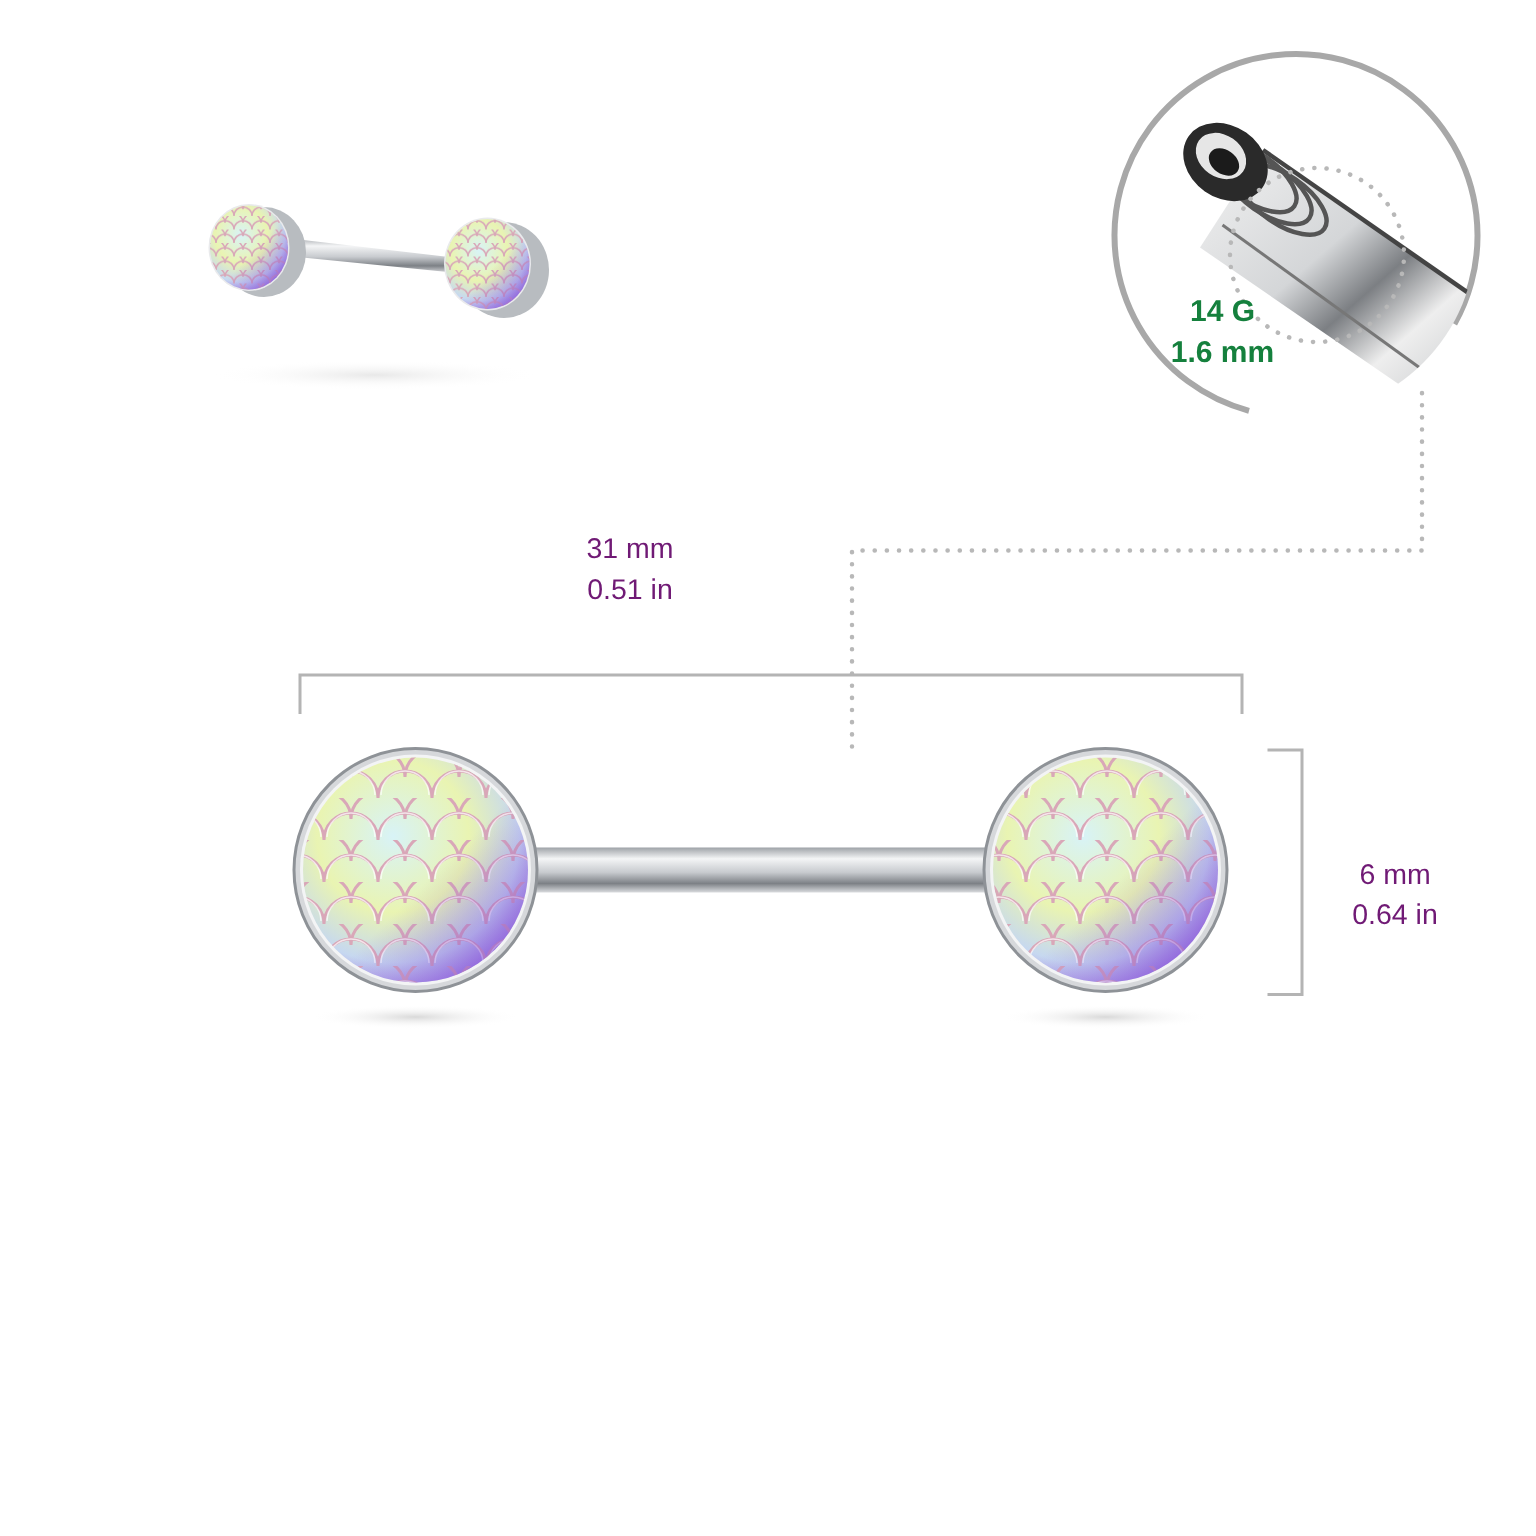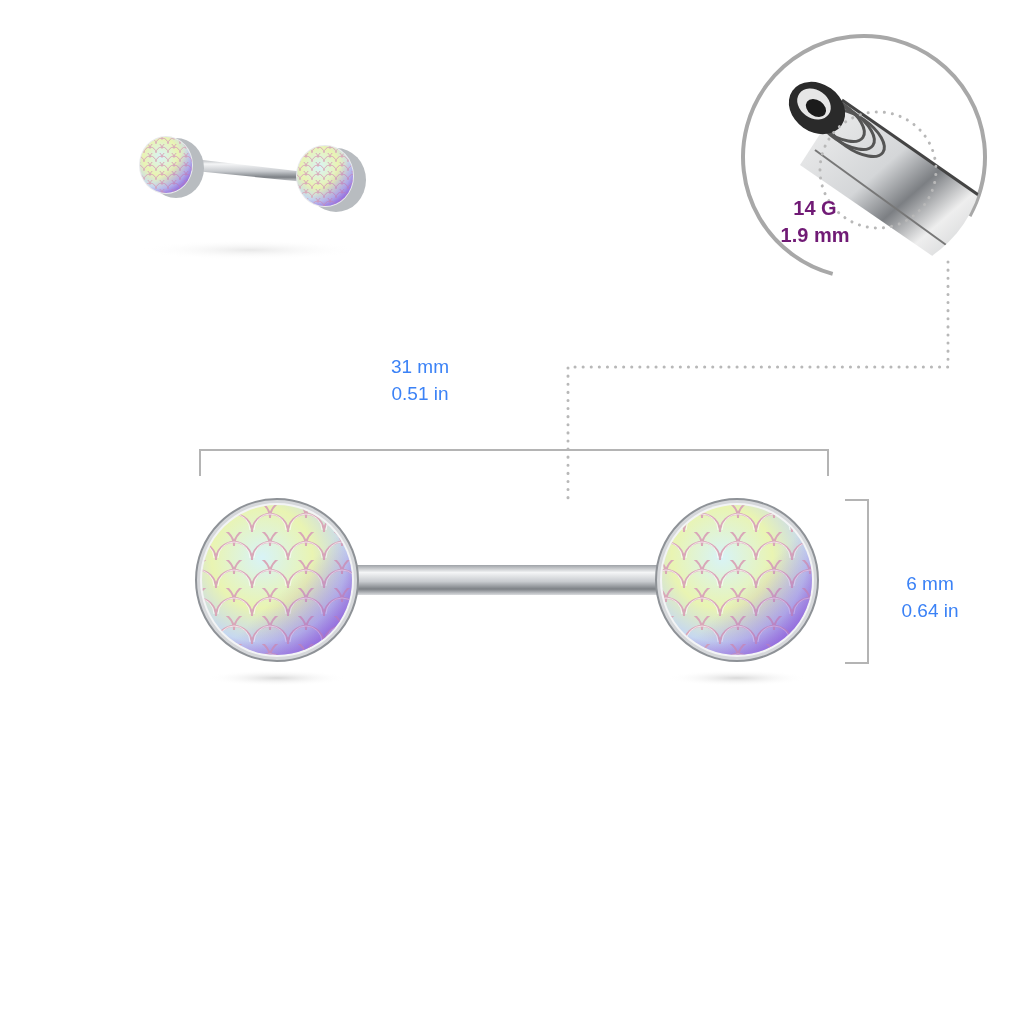"14 G" .gauge-text { color: #701a75 -> #15803d }
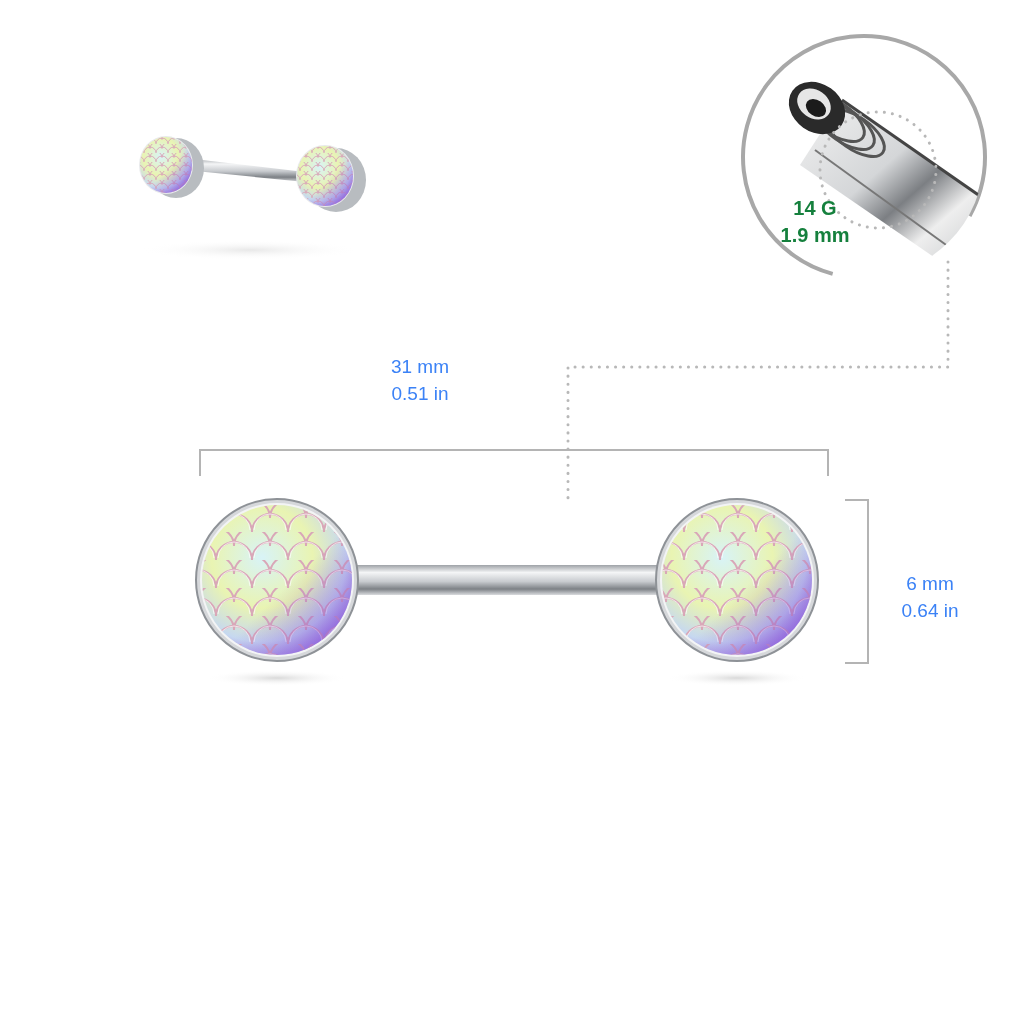"1.9 mm" div { text: 1.9 -> 1.6 }
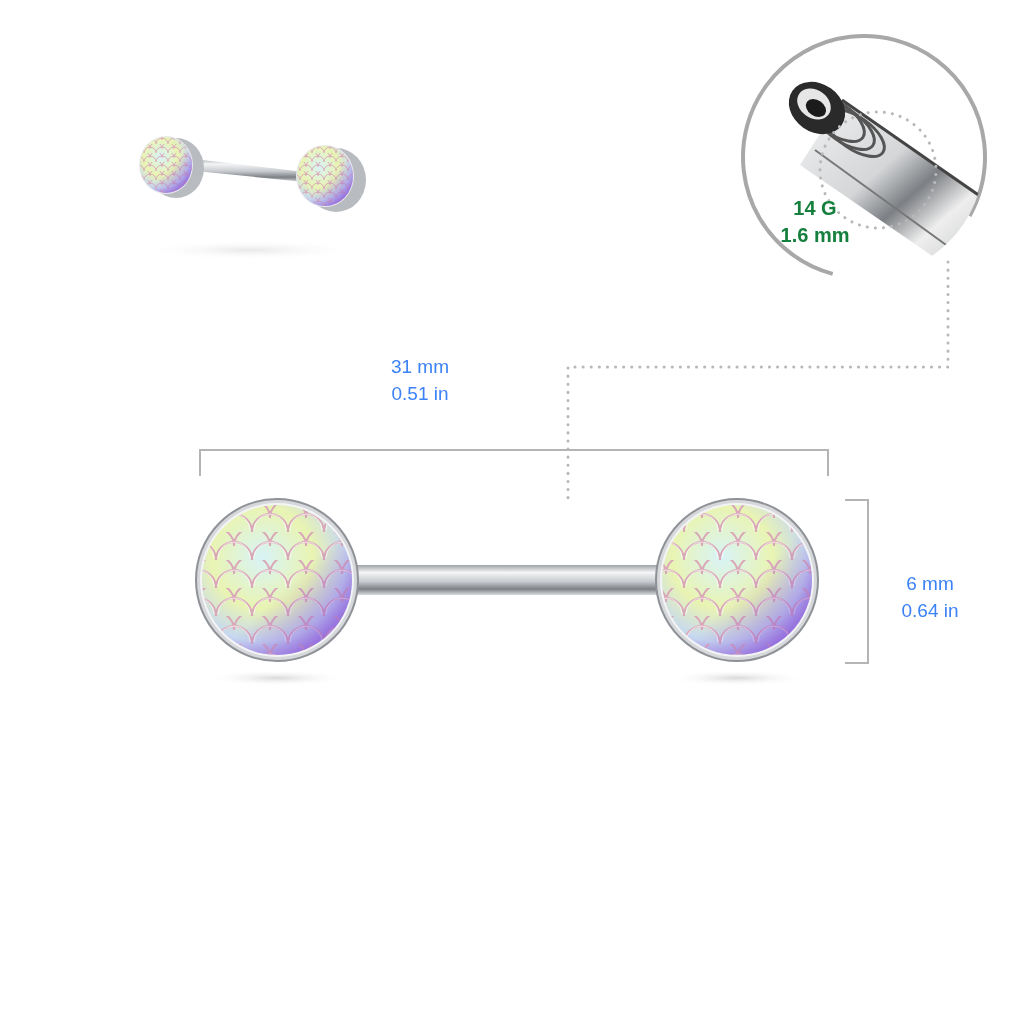"31 mm" .dim-text { color: #3b82f6 -> #701a75 }
